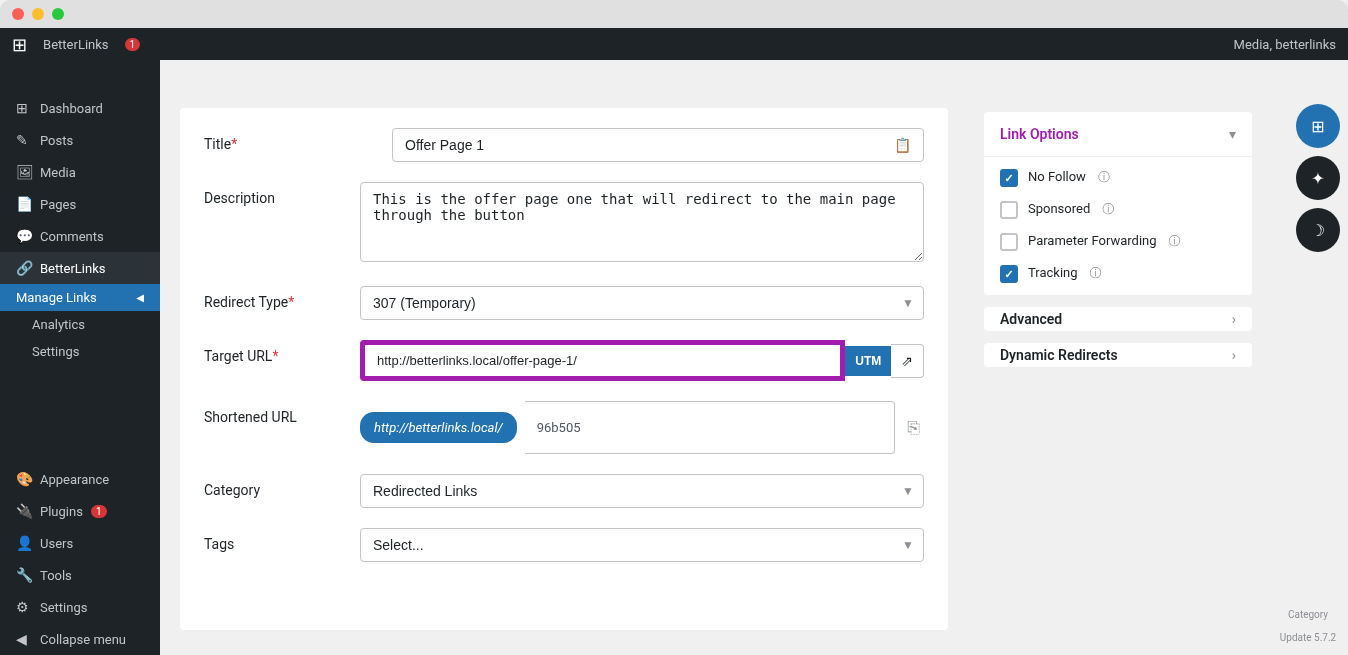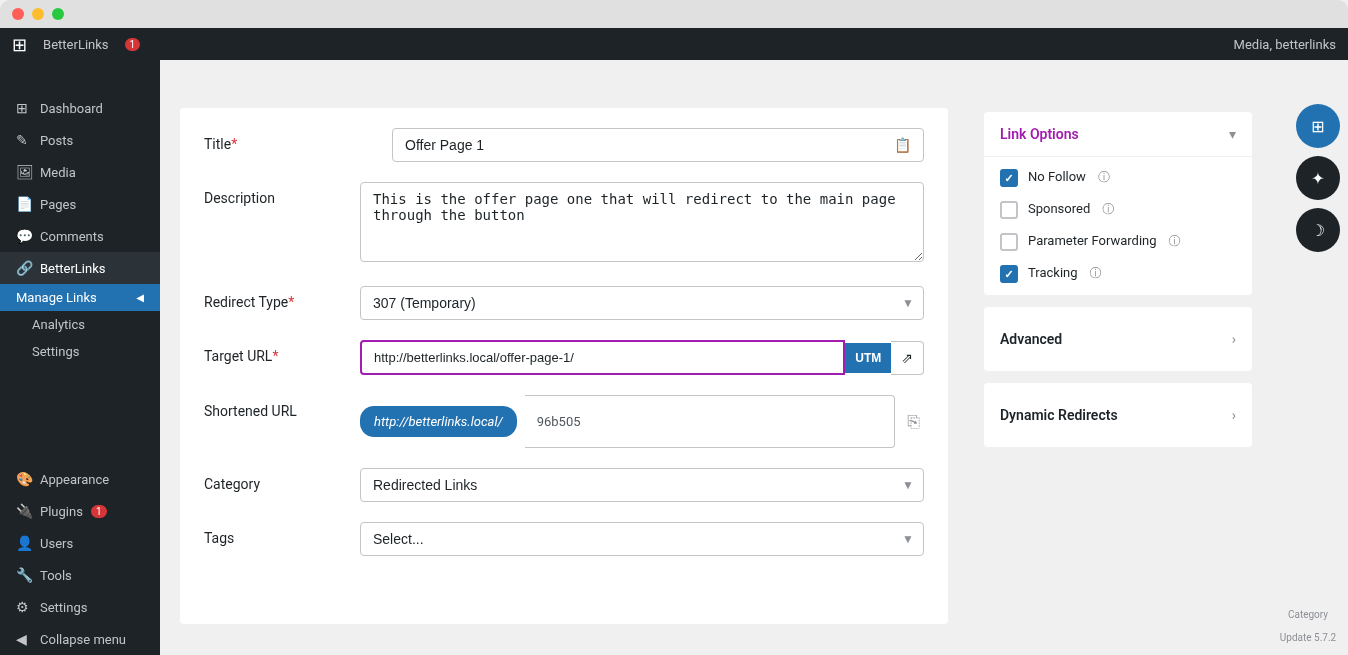"Advanced" .section-row { padding: 24px 16px -> 4px 16px }
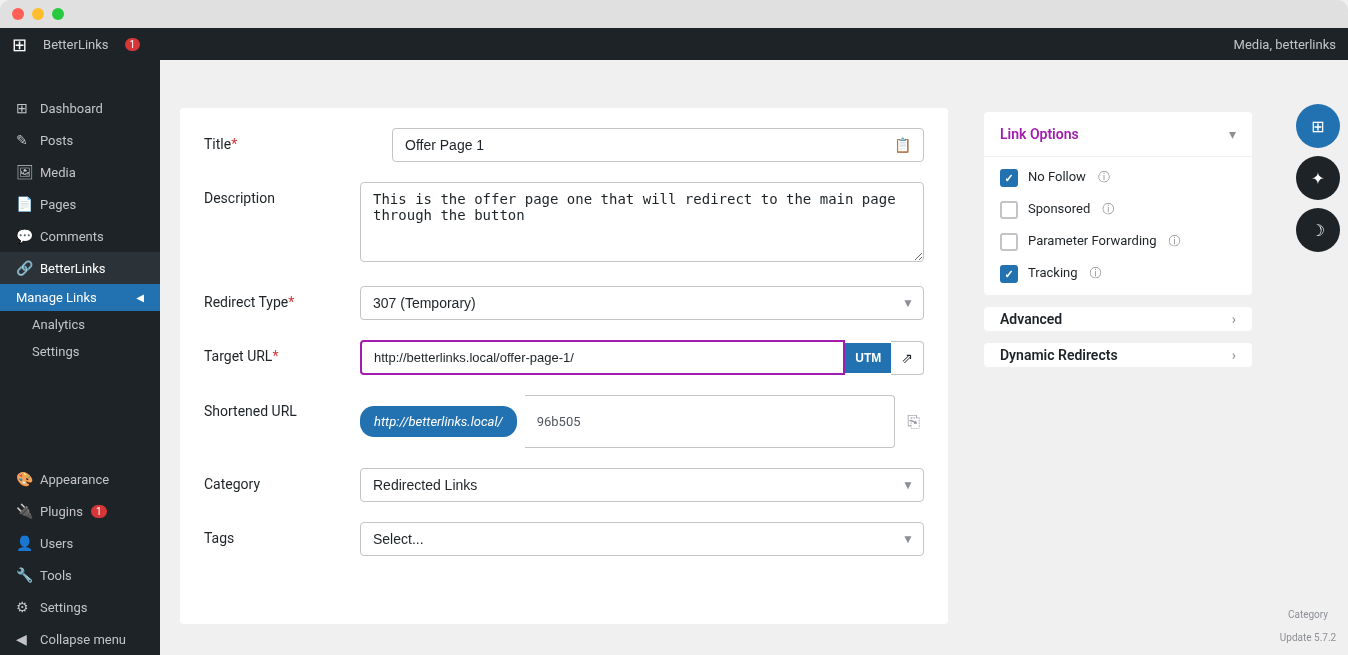"http://betterlinks.local/offer-page-1/" .target-url-input { border: 2px solid #a21caf -> 5px solid #a21caf }
